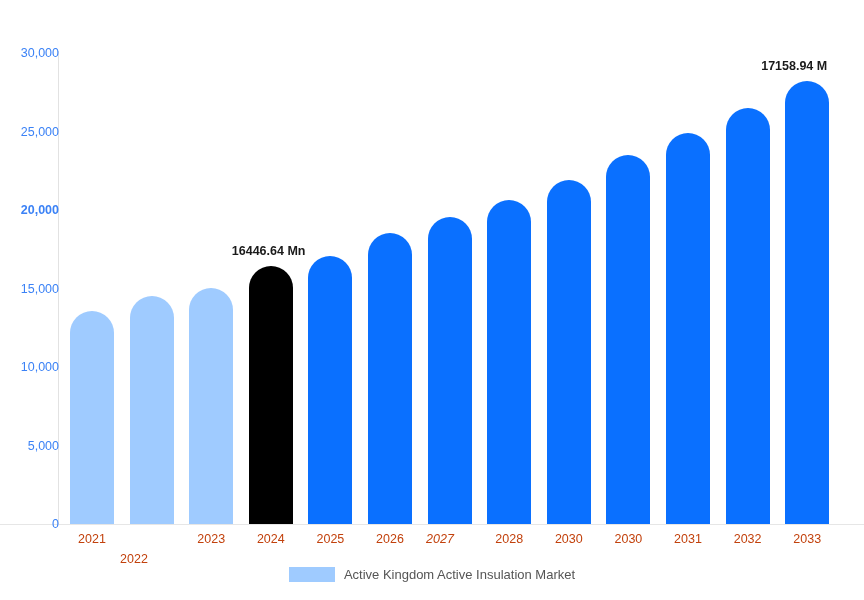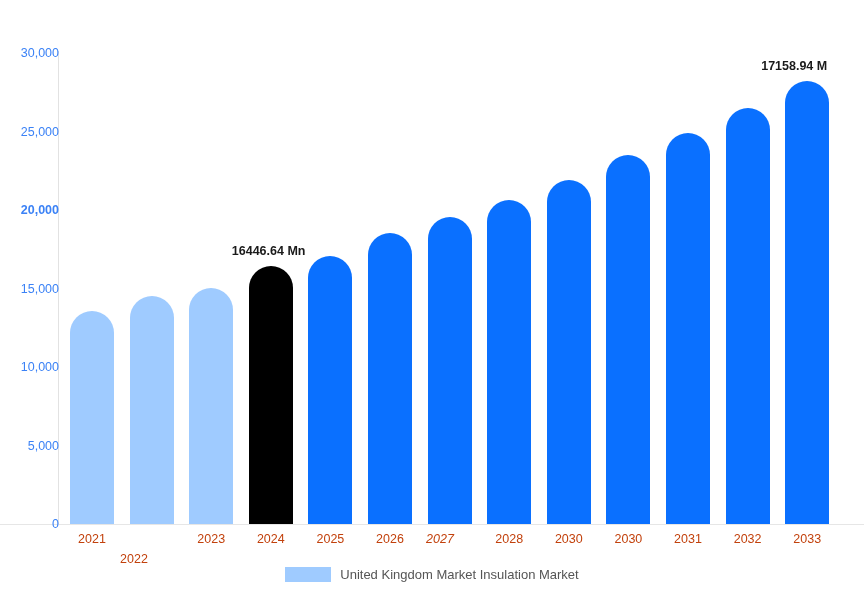"United Kingdom Market Insulation Market" span.legend-label { text: United Kingdom Market -> Active Kingdom Active }
